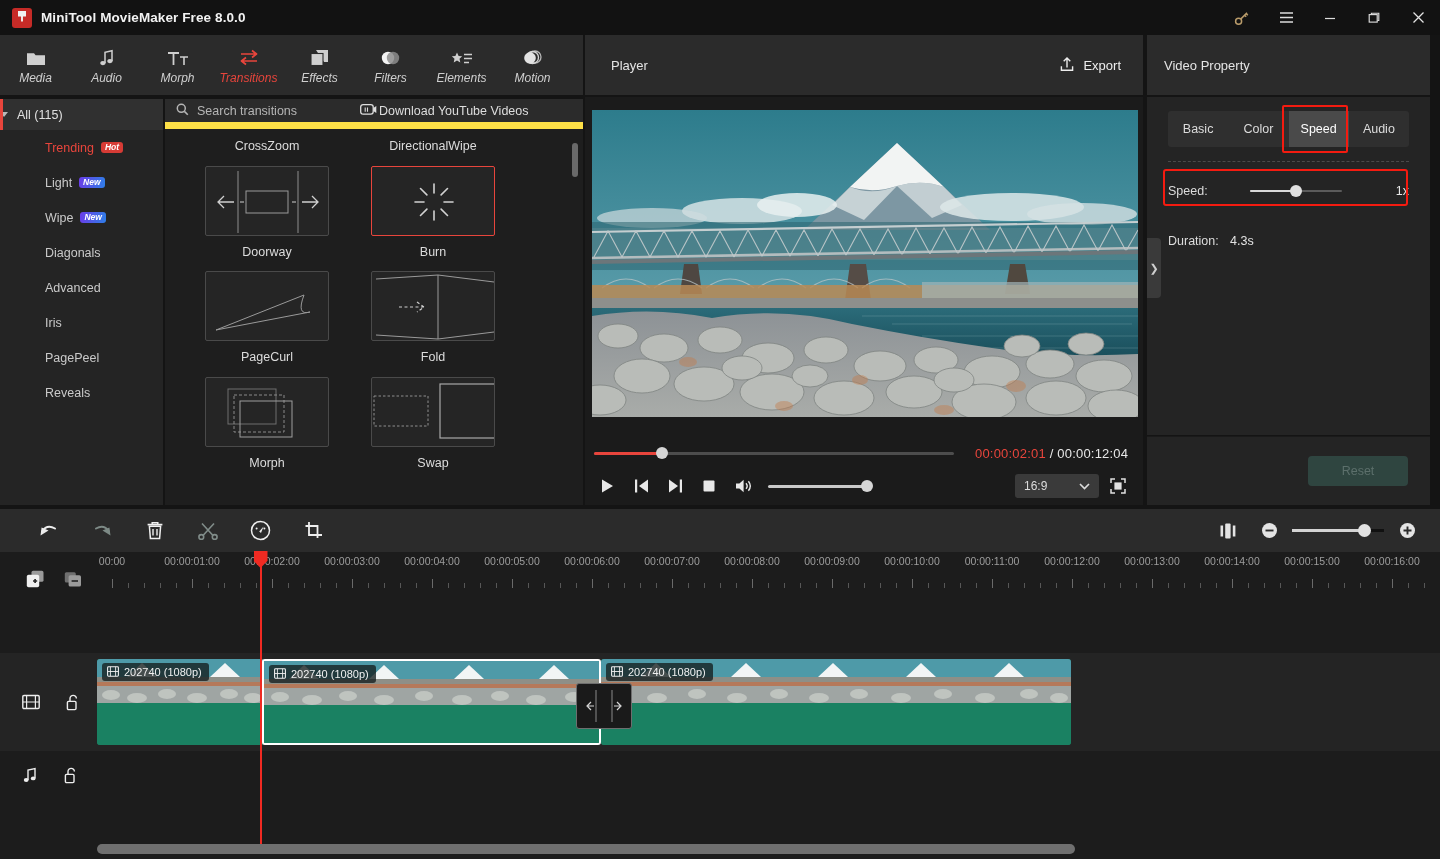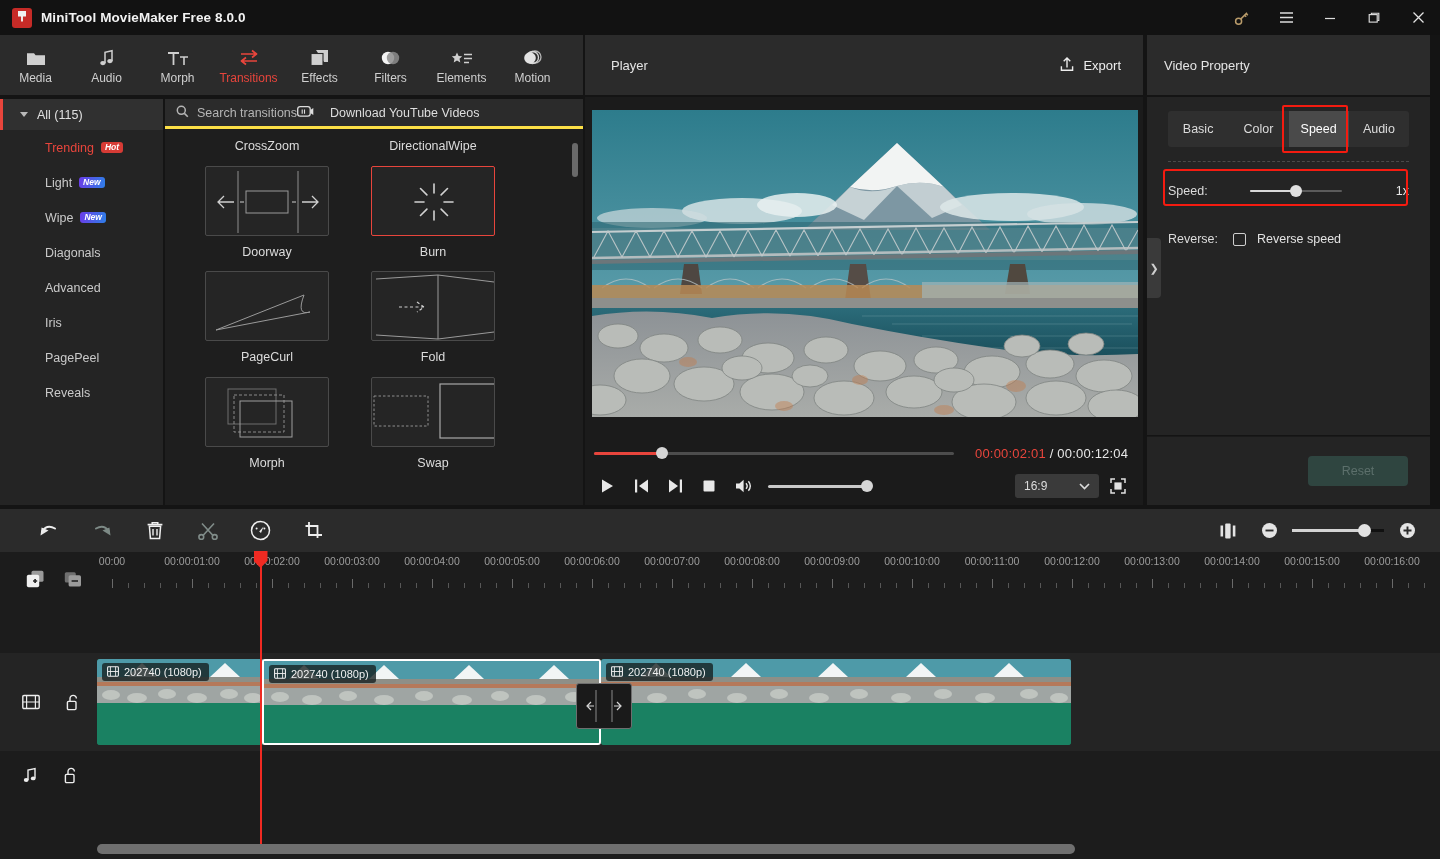"Media" #topbar { font-style: none -> italic }
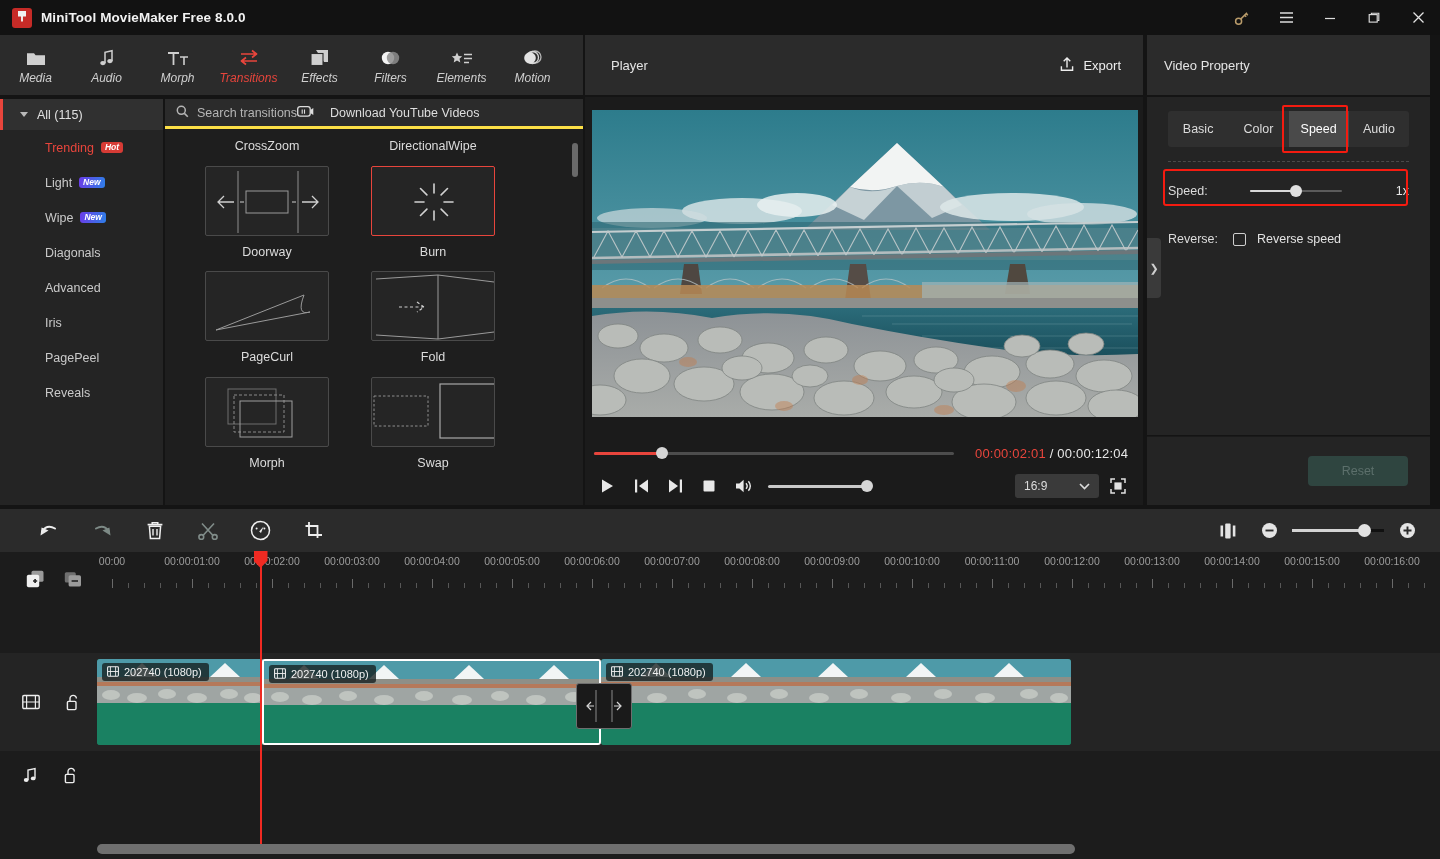"All (115)" #cat-all { padding-left: 20px -> none }
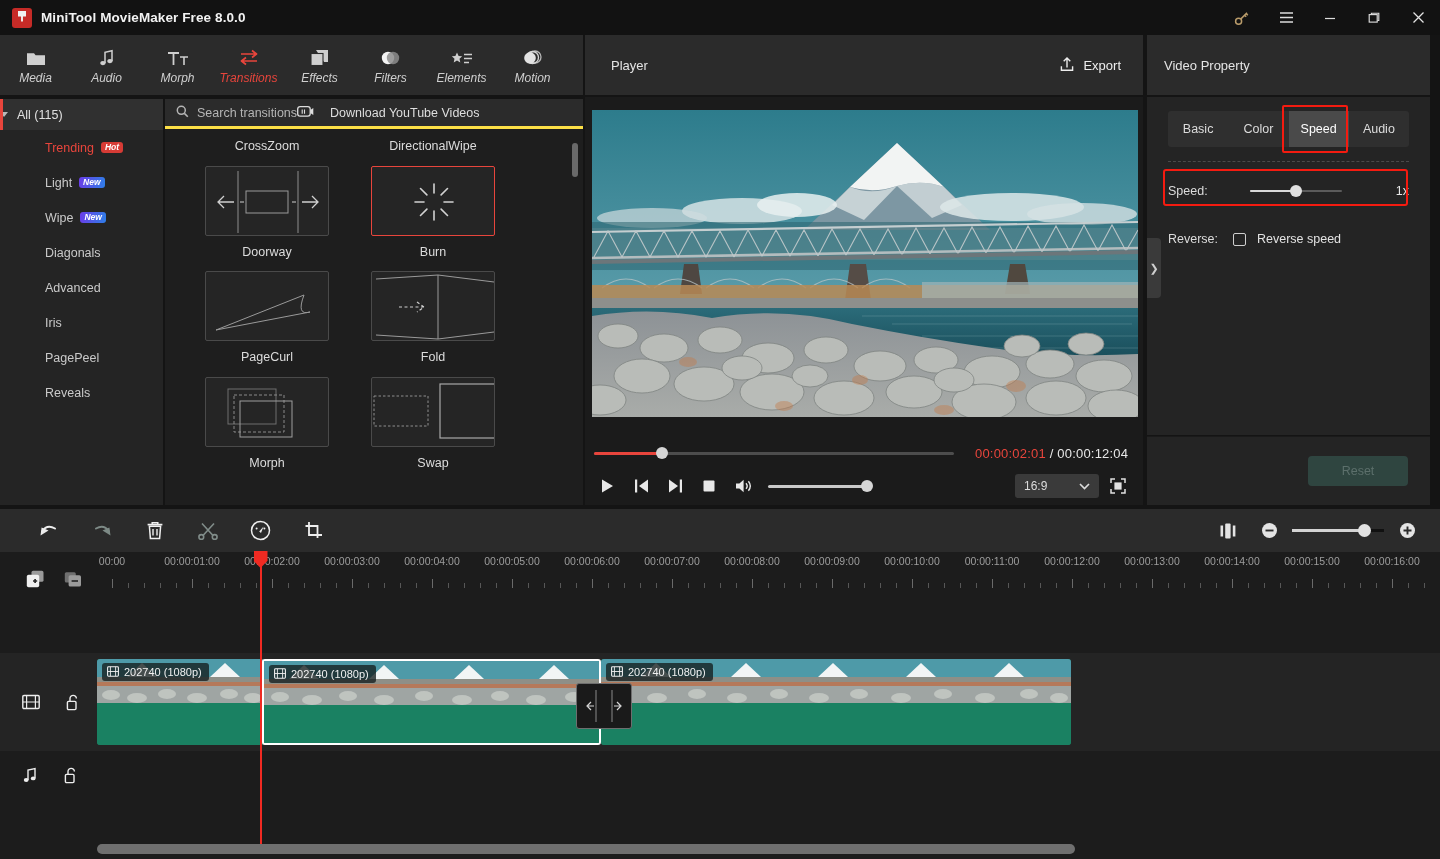"Search transitions" #trans-search-row { border-bottom: 3px solid #fde047 -> 7px solid #fde047 }
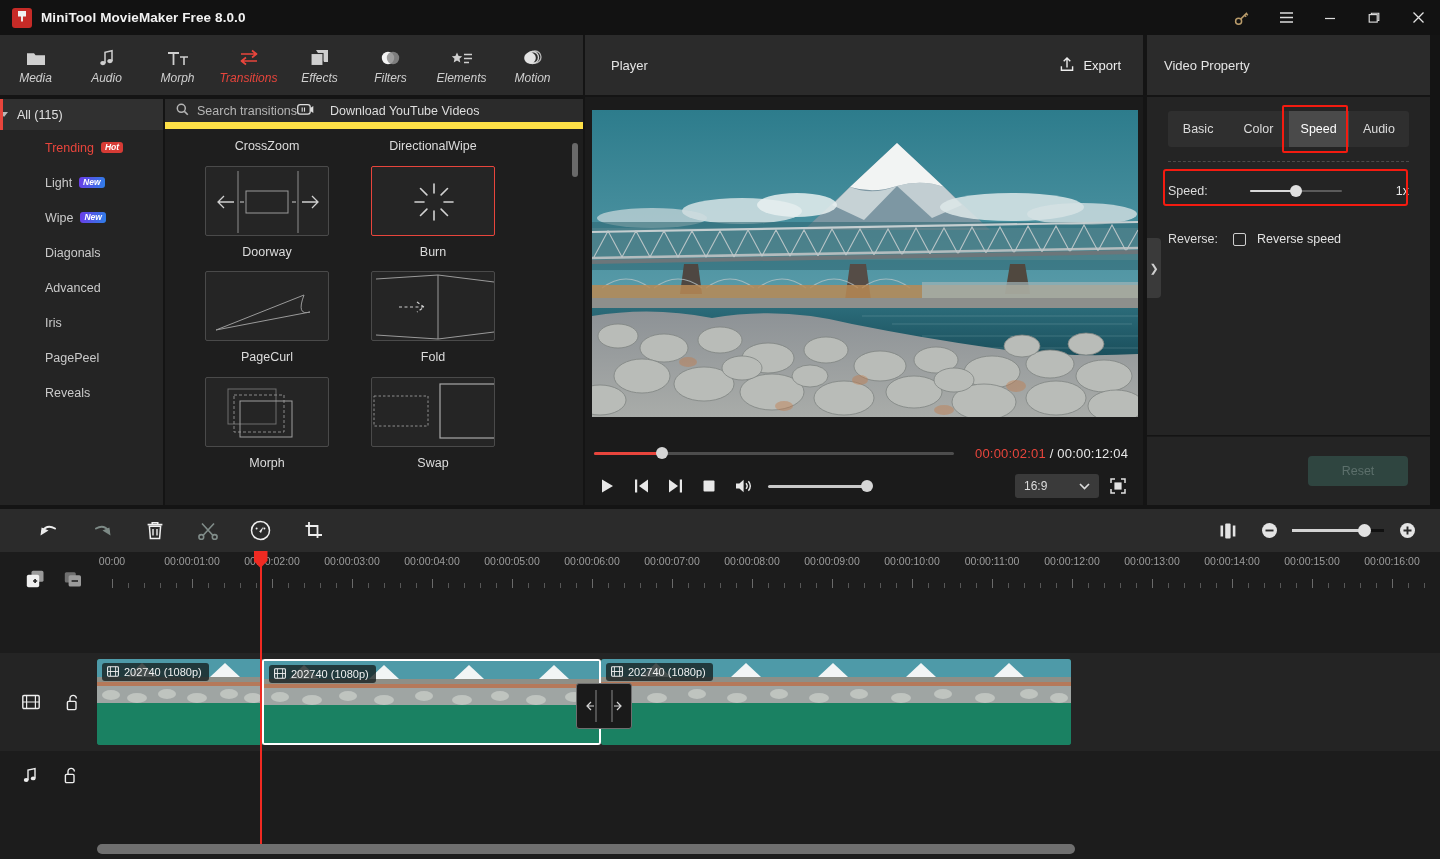"Download YouTube Videos" #yt-dl { gap: 16px -> 2px; margin-left: none -> 63px }
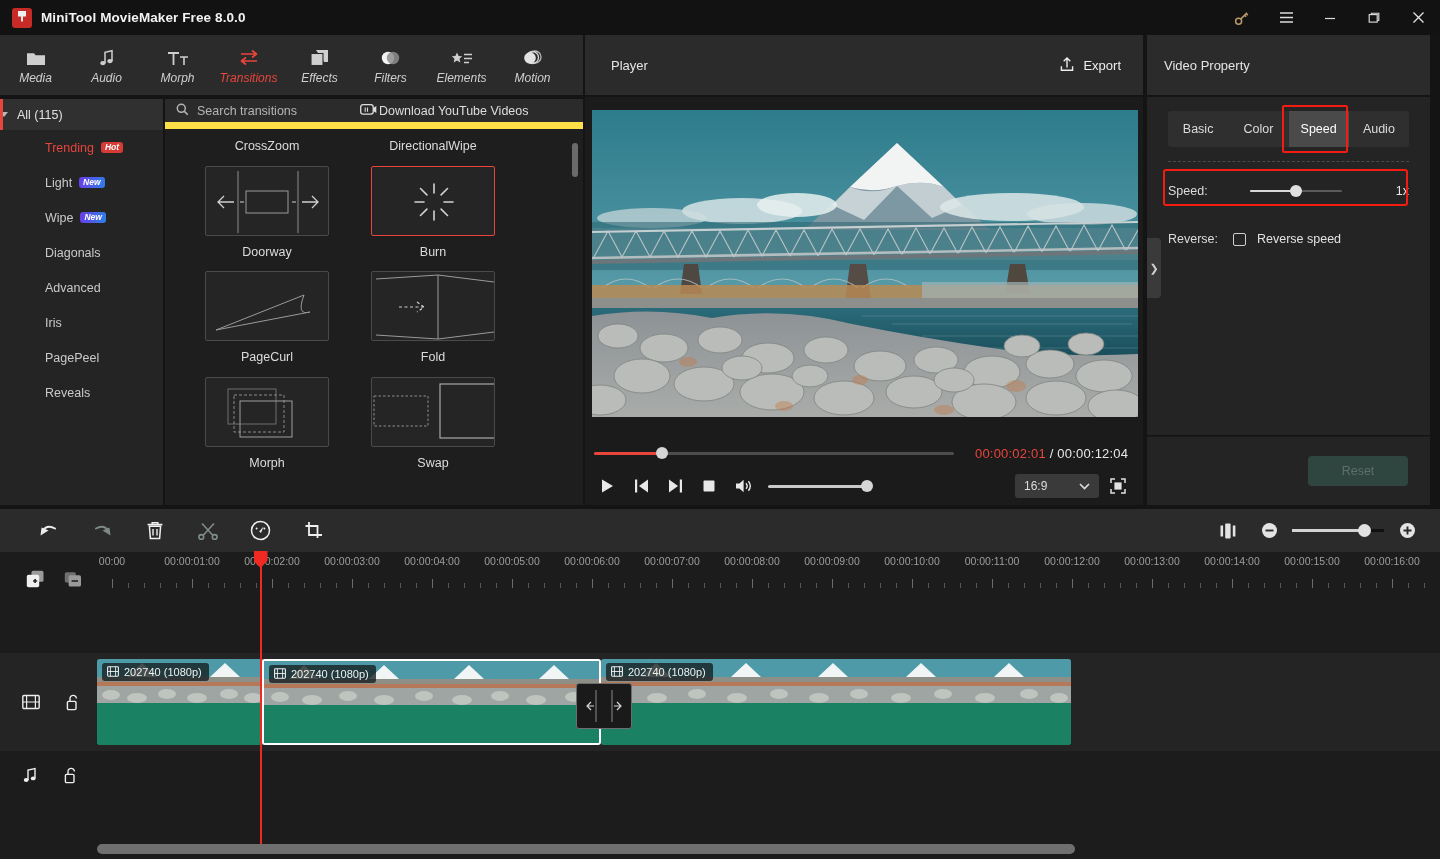"Duration:" div.prow { html: none -> <div> <div>Duration:</div> <div>4.3s</div> </div> }
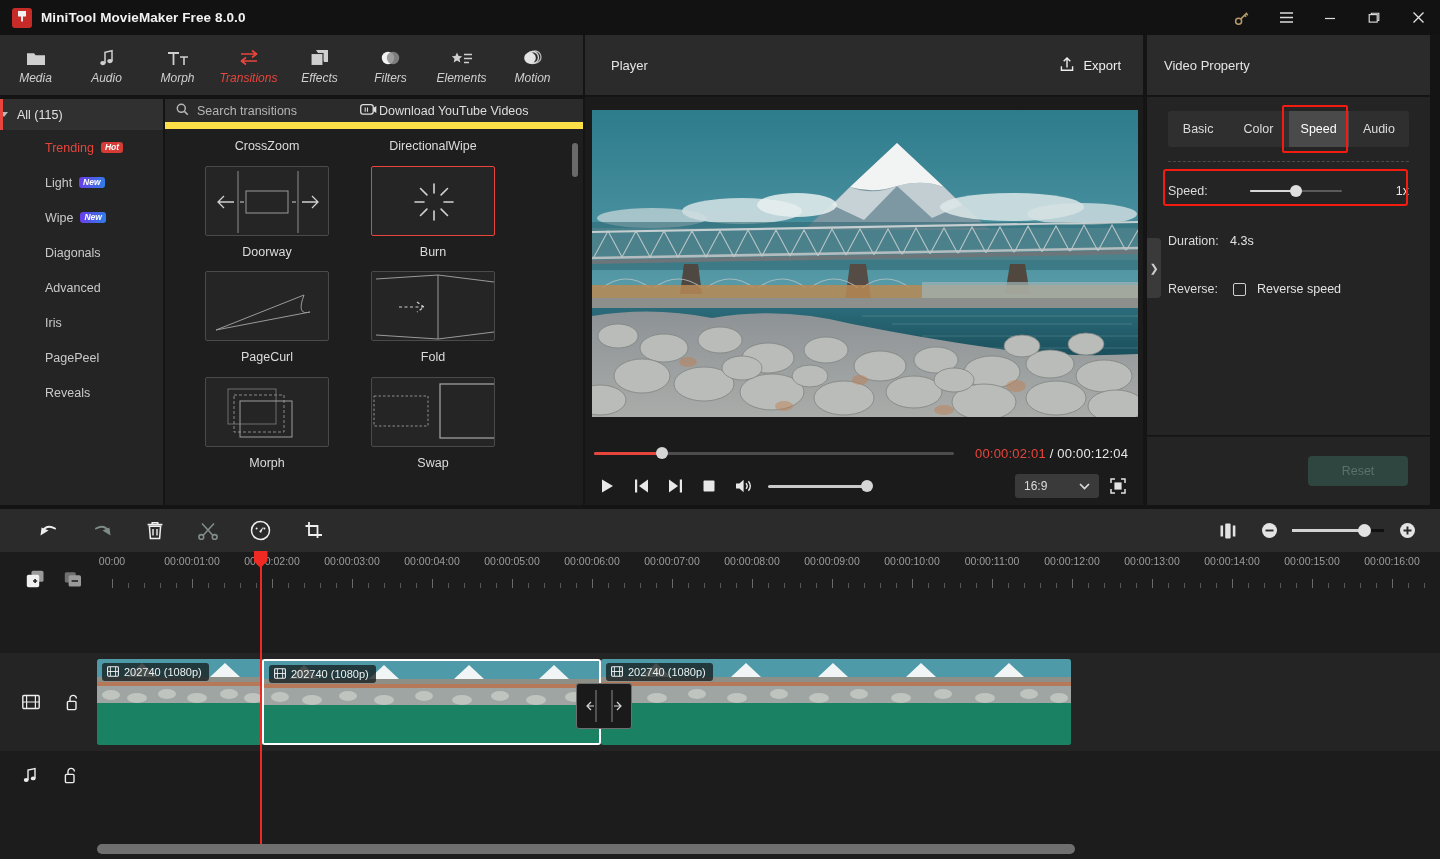"Reverse:" div.prow { html: <div> <div>Reverse:</div> <div></div> <div>Reverse speed</div> </div> -> none }
